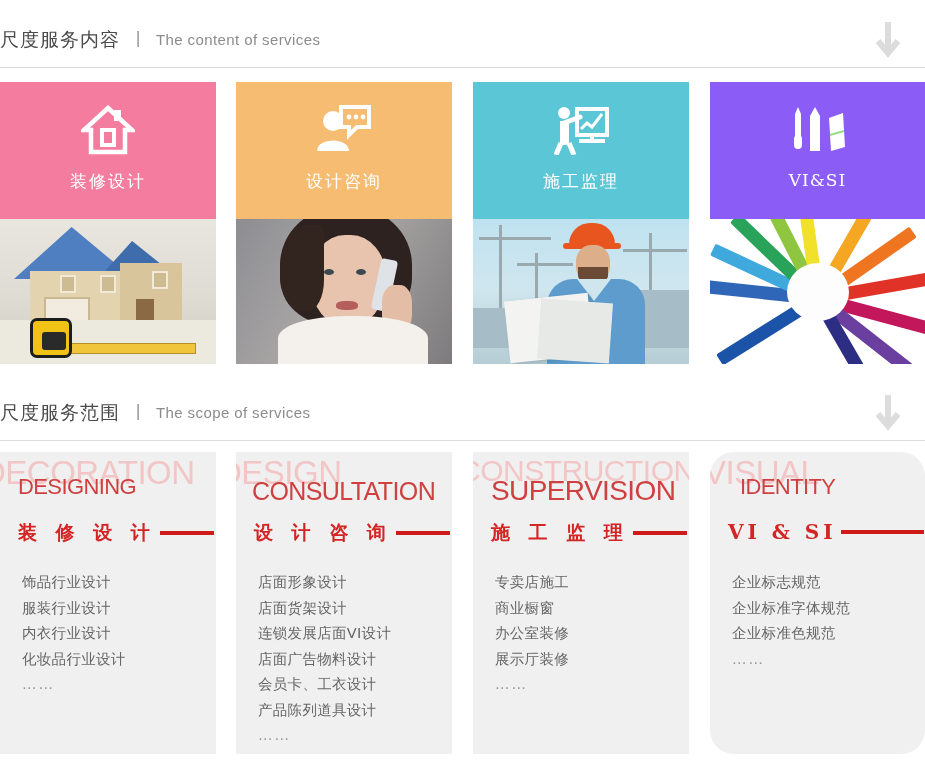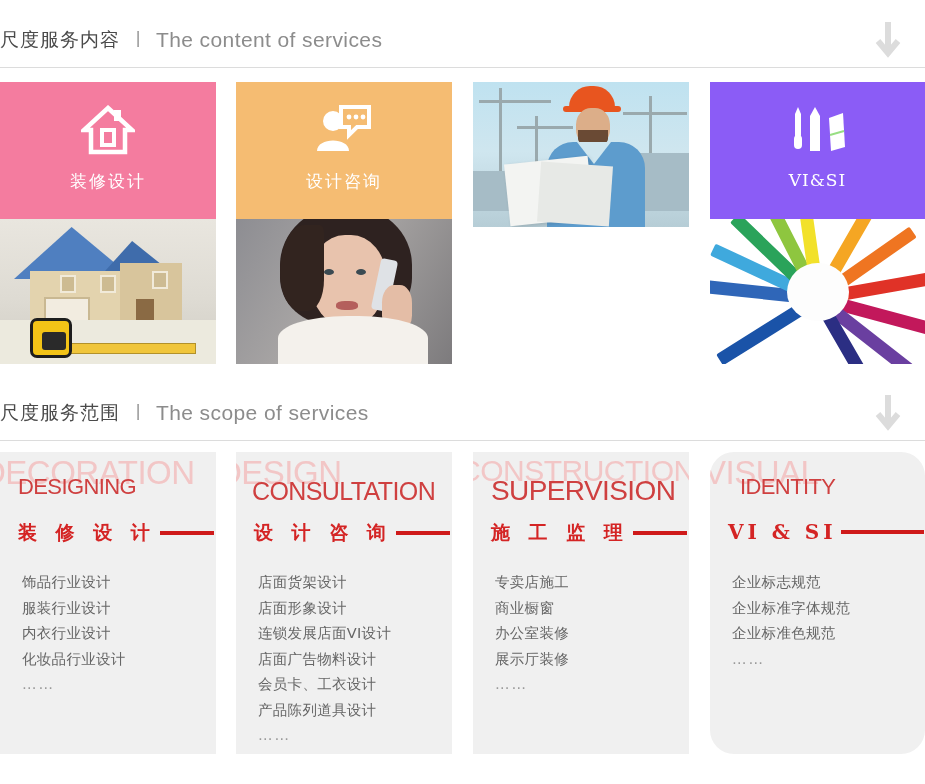"The content of services" .sh-en { font-size: 21px -> 15px }
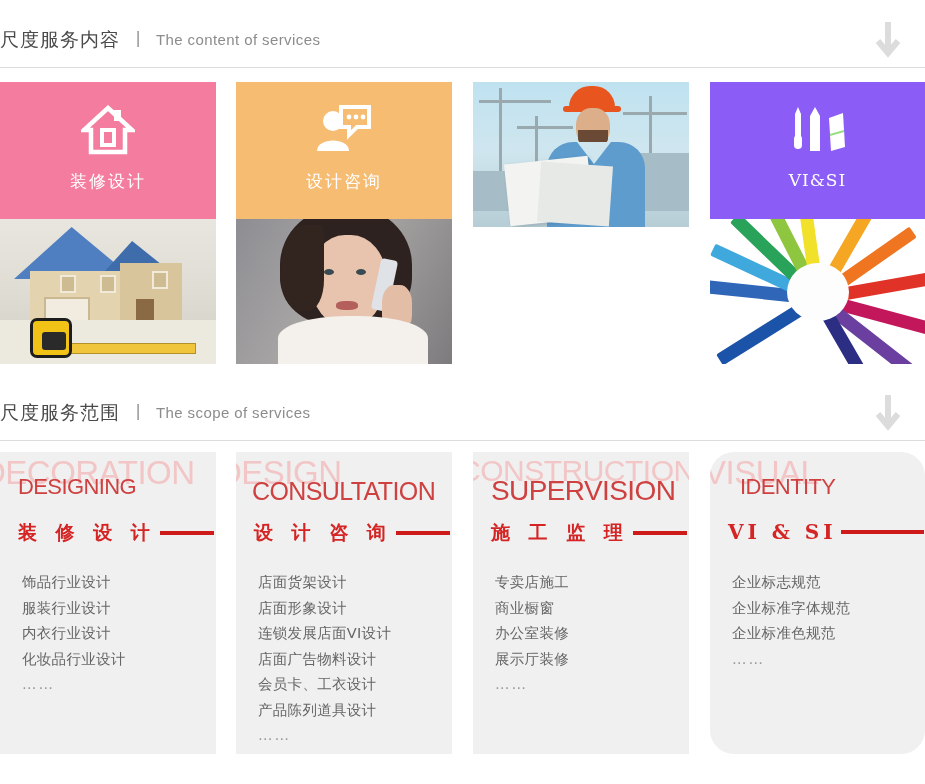"施工监理" div.card-top { html: none -> <div> <div> <svg> <circle></circle> <rect></rect> <path></path> <path></path> <rect></rect> <path></path> <rect></rect> <rect></rect> </svg> </div> <div>施工监理</div> </div> }
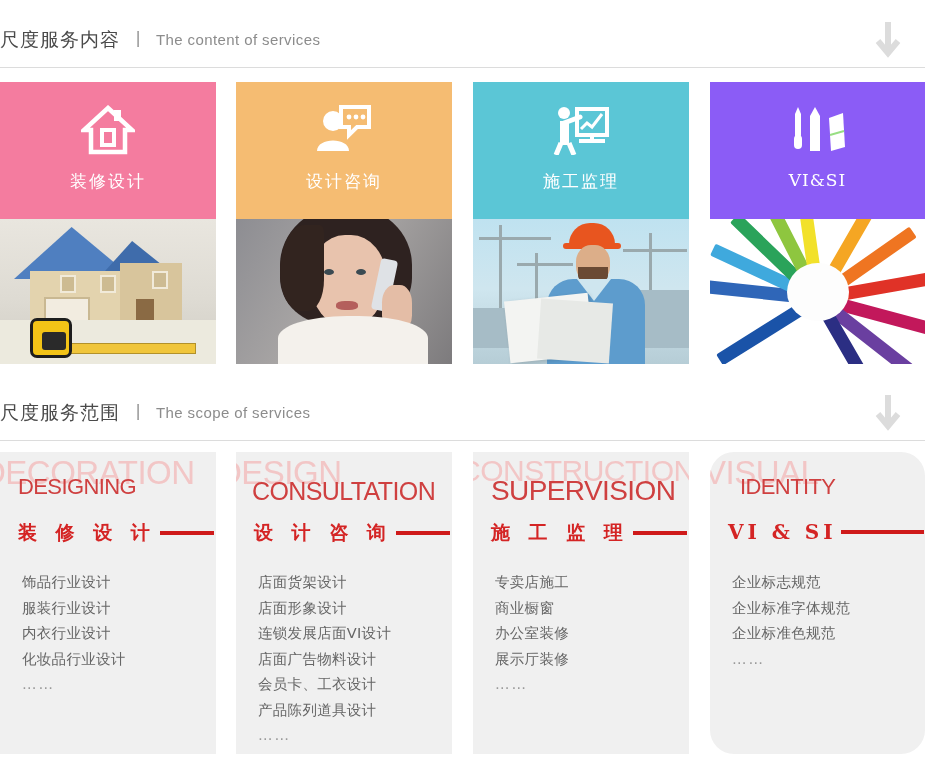"店面货架设计" li { order: before "店面形象设计" -> after "店面形象设计" }
